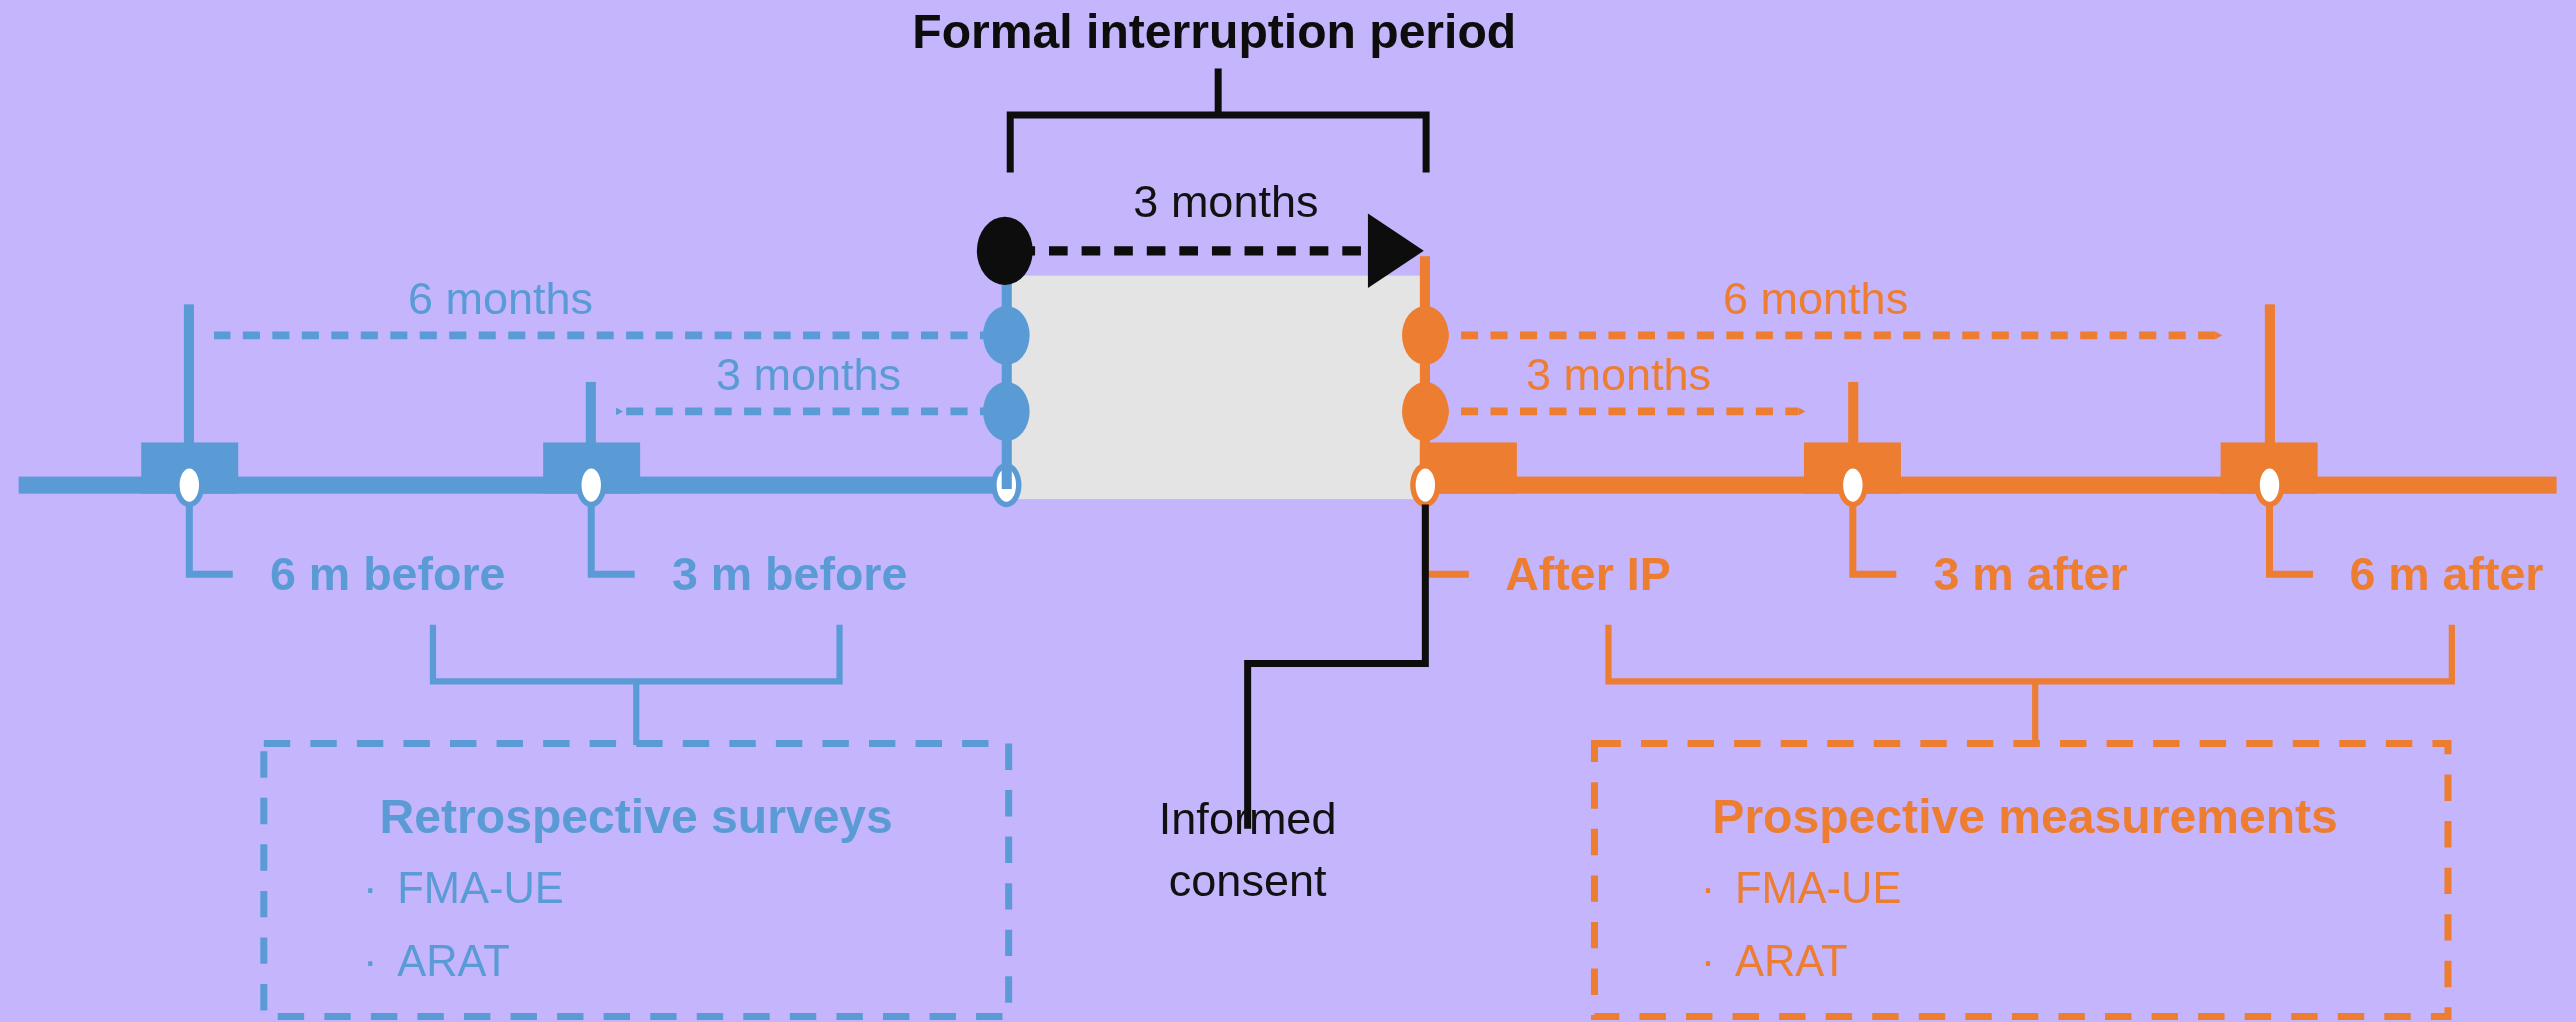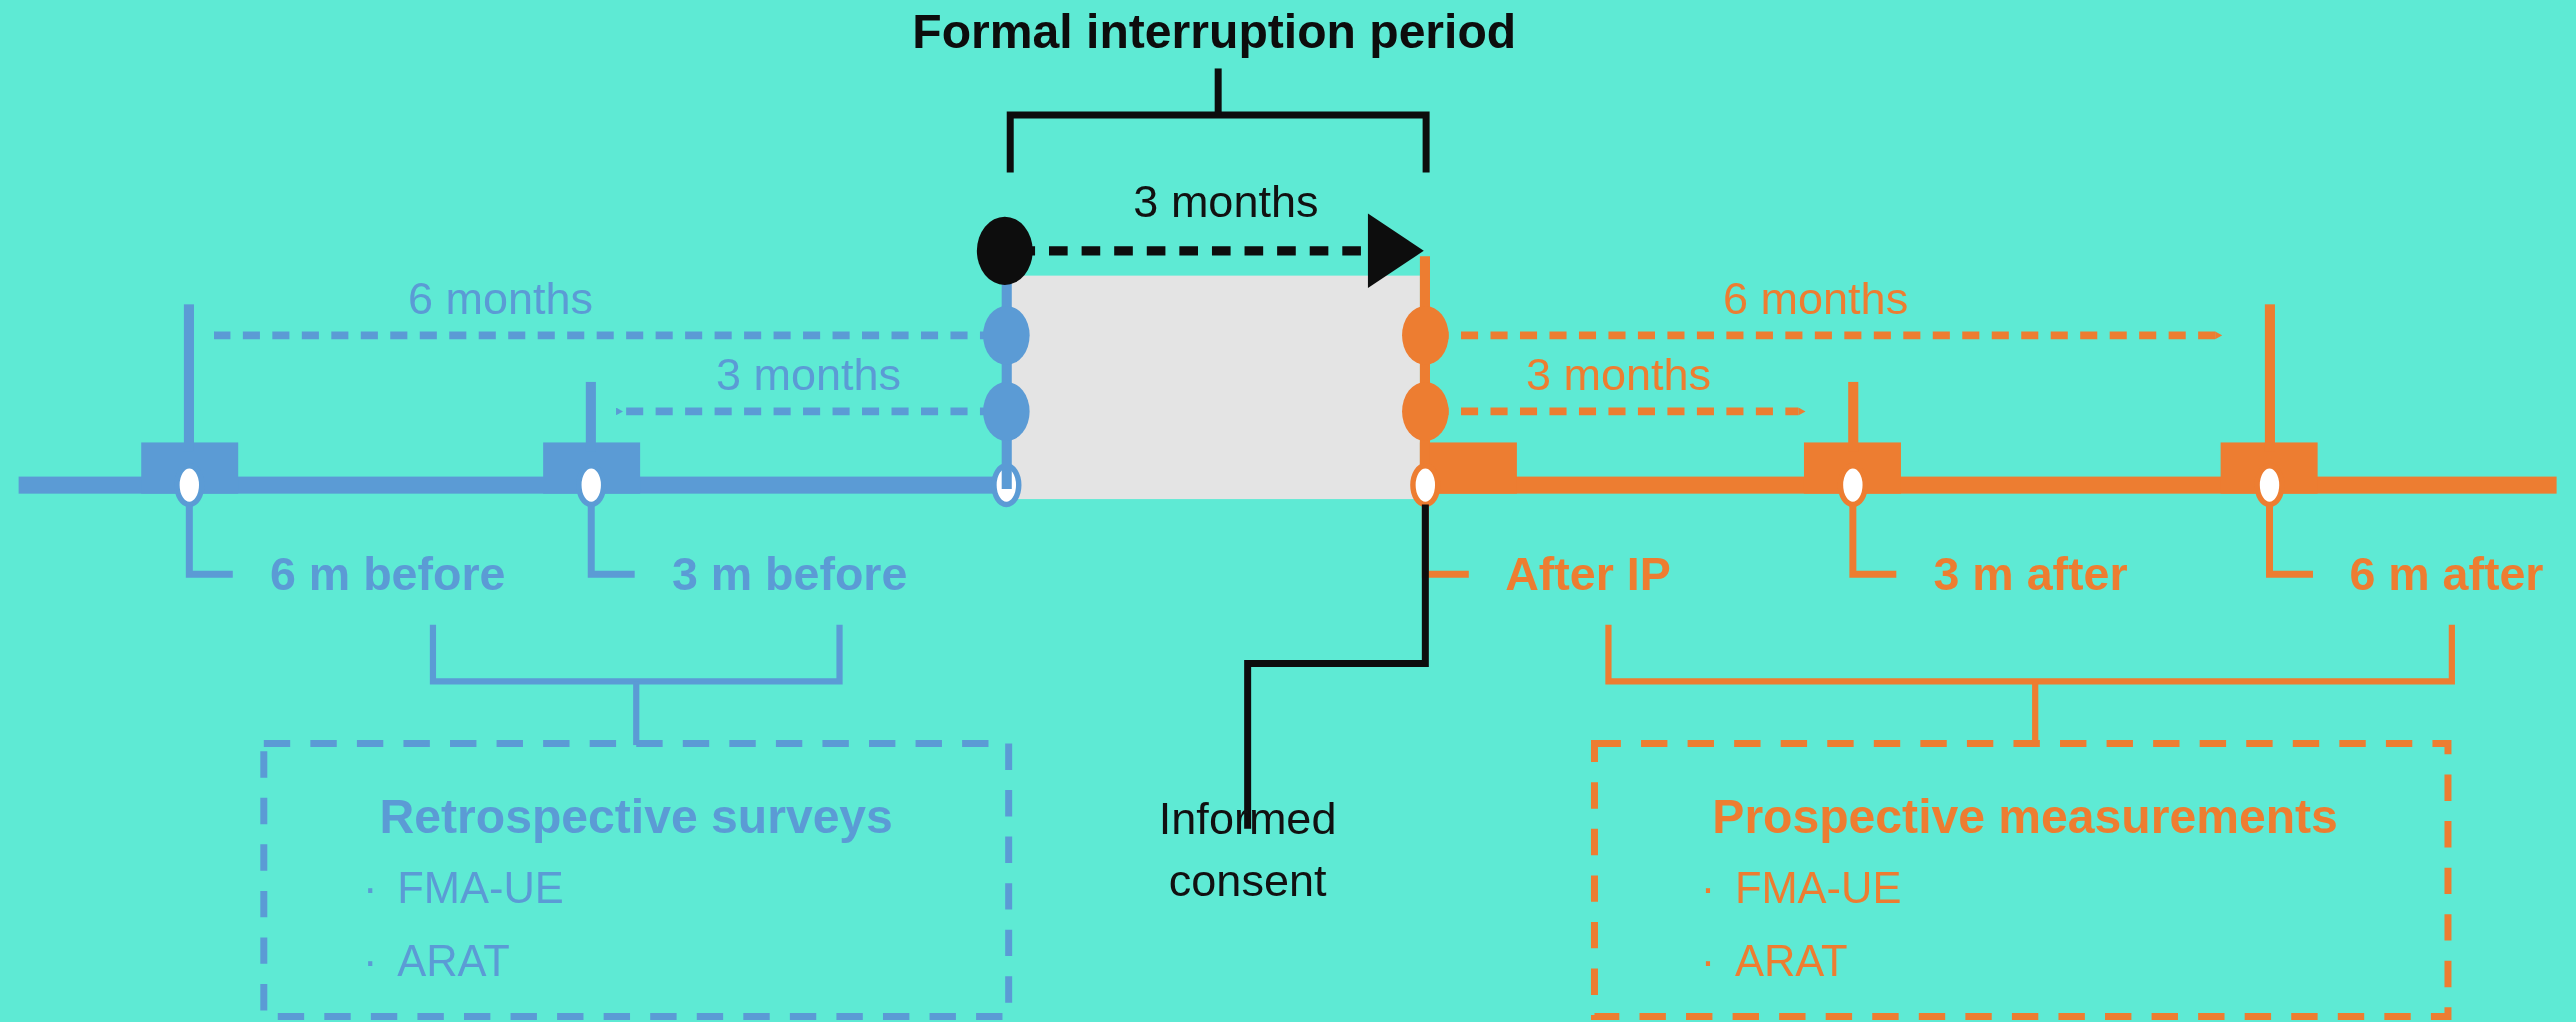"Formal interruption period" #figure-root { background: #5eead4 -> #c4b5fd }
